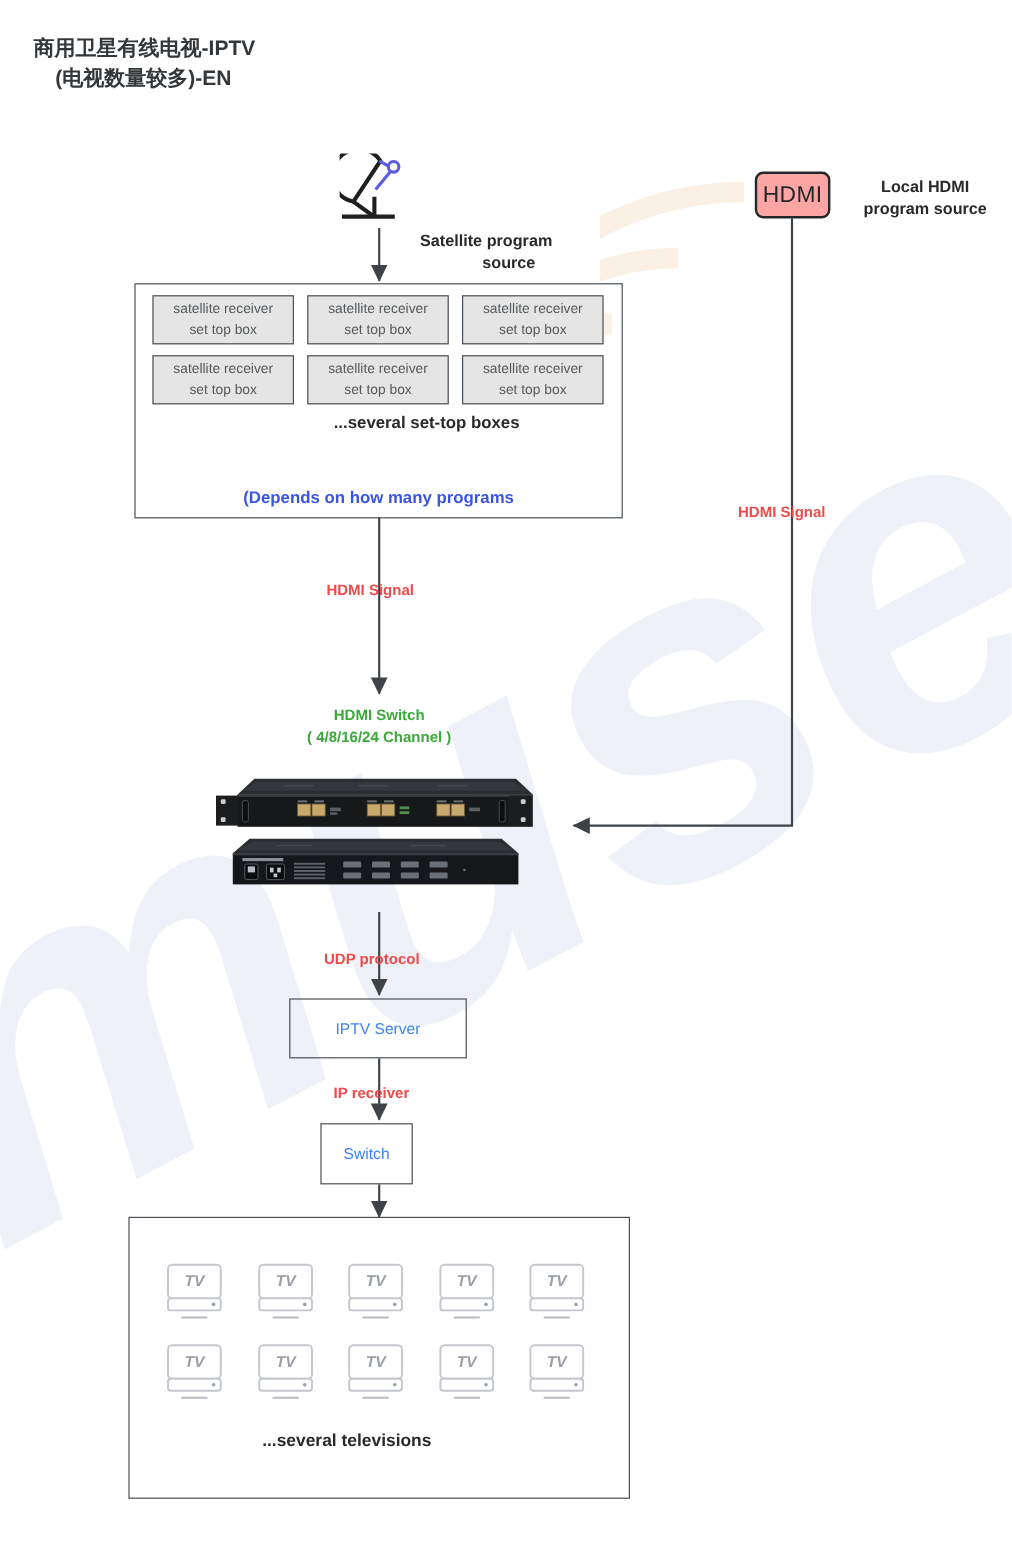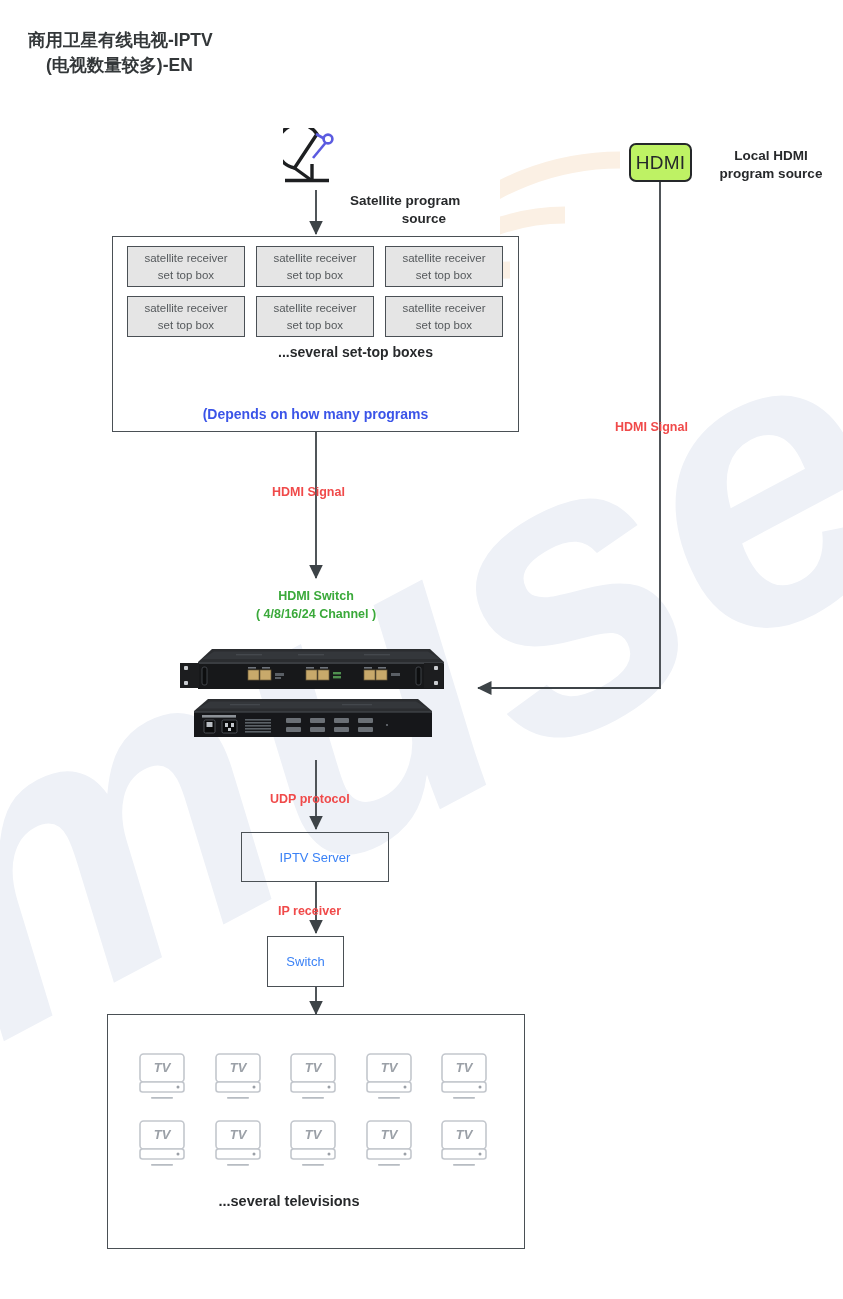"HDMI" .hdmi-badge { background: #bef264 -> #fca5a5 }
